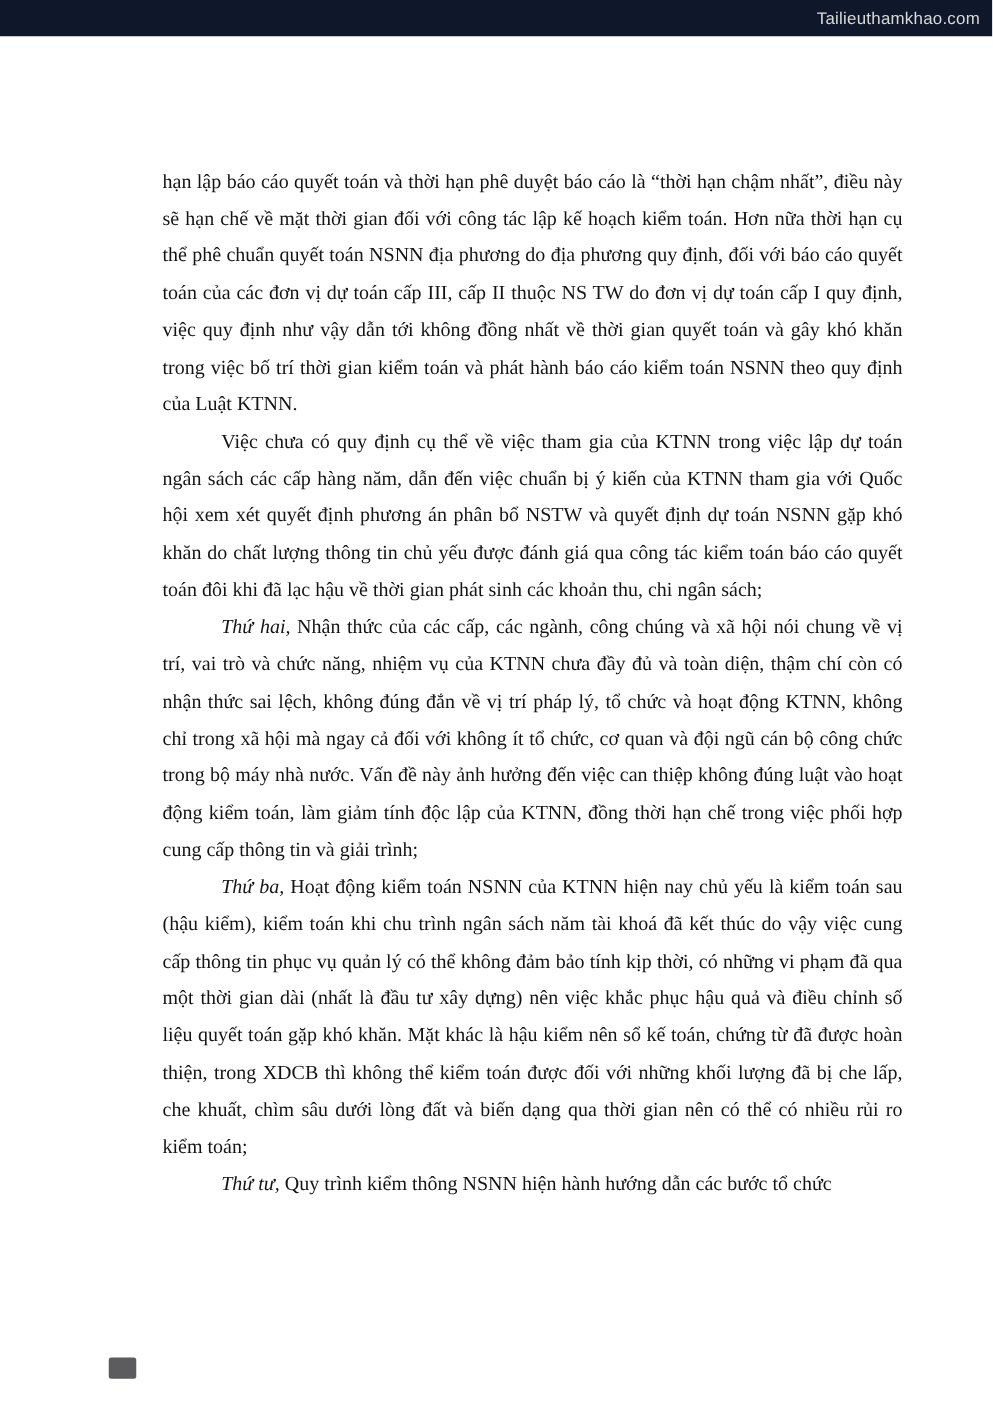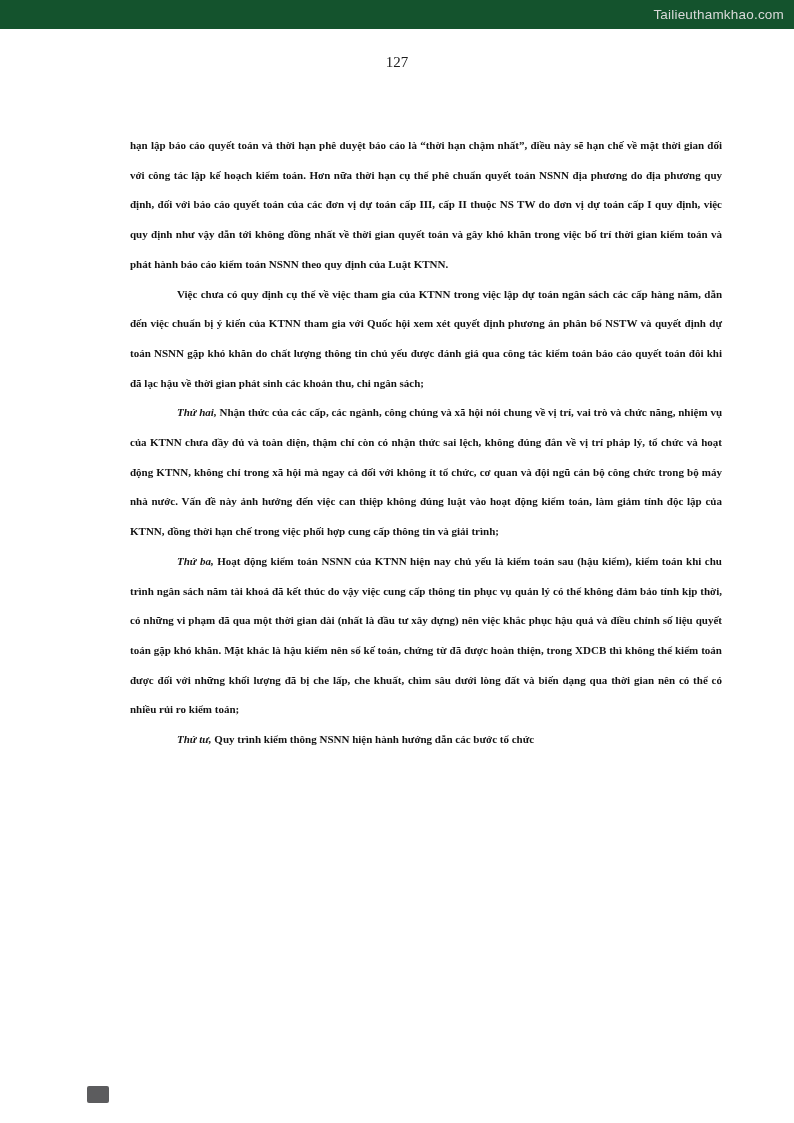"Tailieuthamkhao.com" .topbar { background: #14532d -> #0f172a }
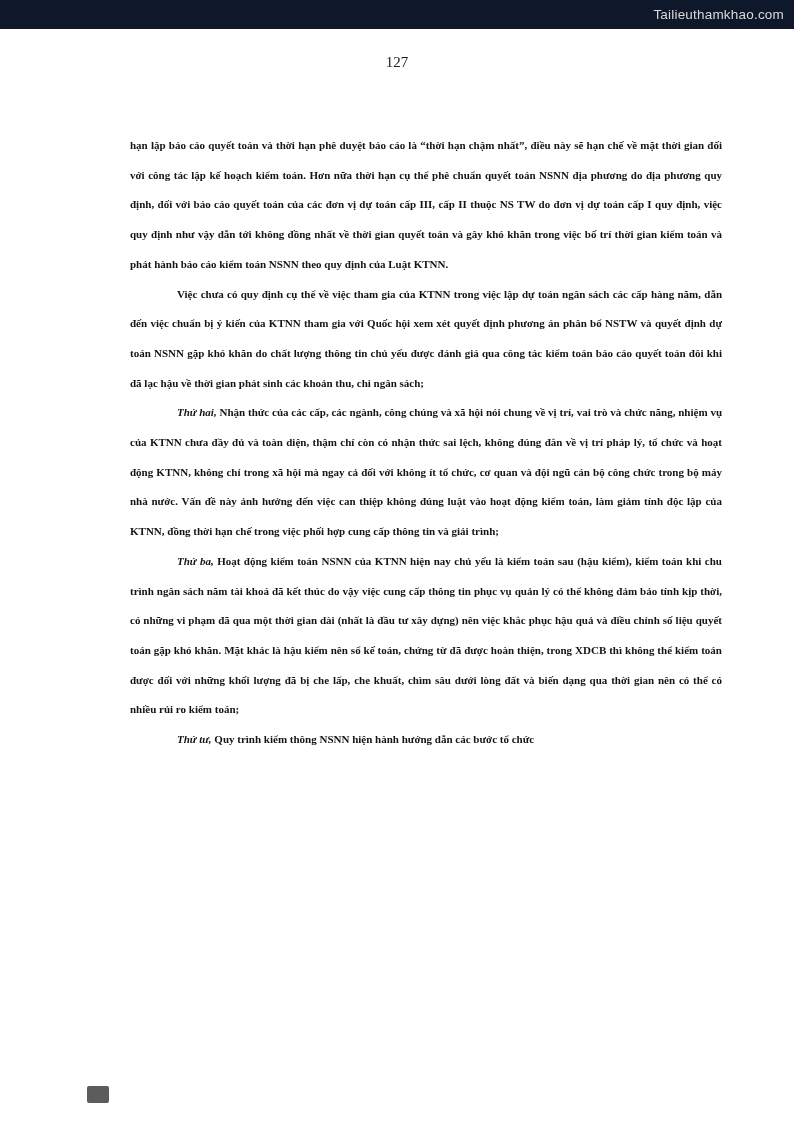"127" div.page-number { html: <div>127</div> -> none }
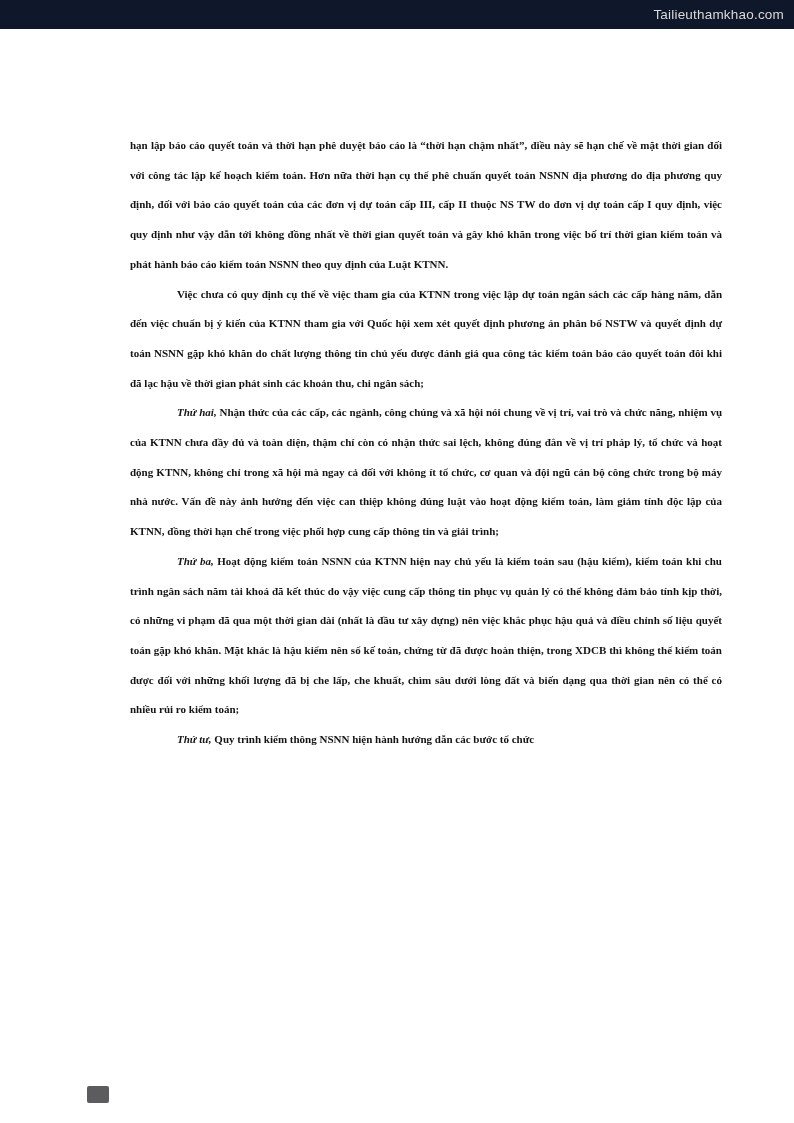"hạn lập báo cáo quyết" .body-text { font-size: 11px -> 16px; font-weight: bold -> none }
